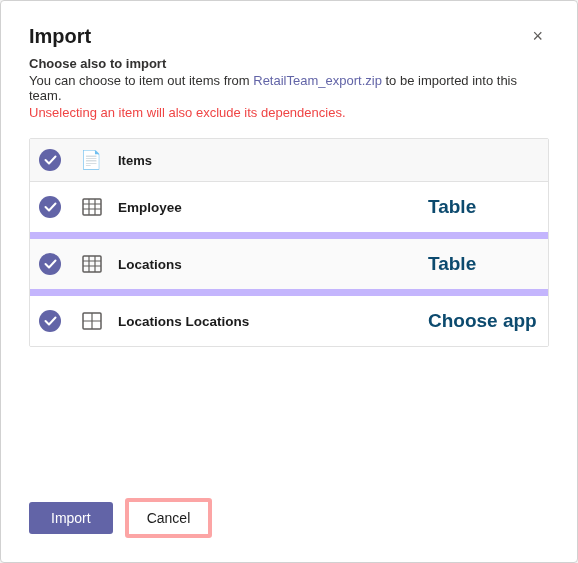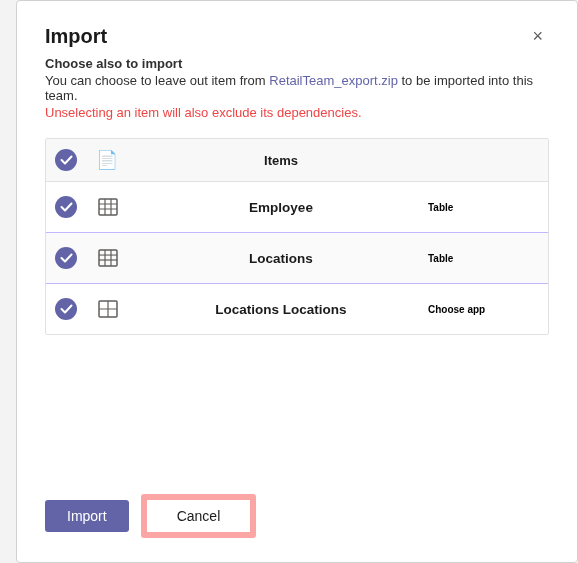"Import" .dialog { margin-left: 16px -> none }
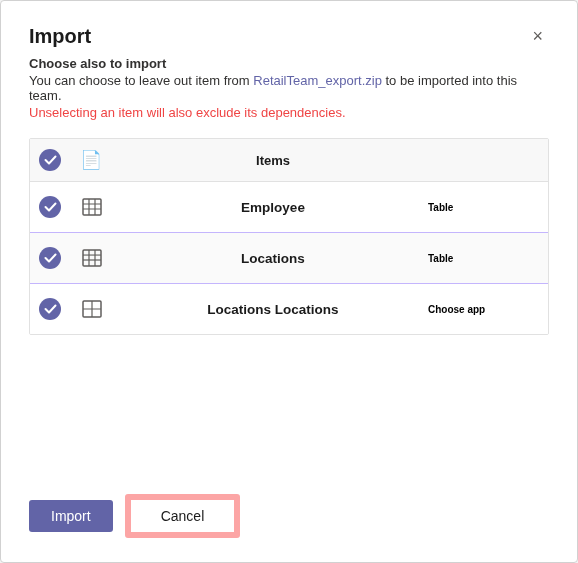"You can choose to leave" span { text: leave out item -> item out items }
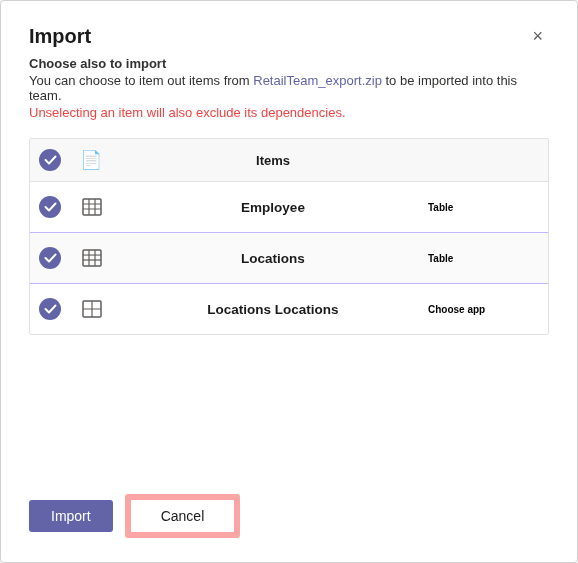"Items" .col-items { text-align: center -> none }
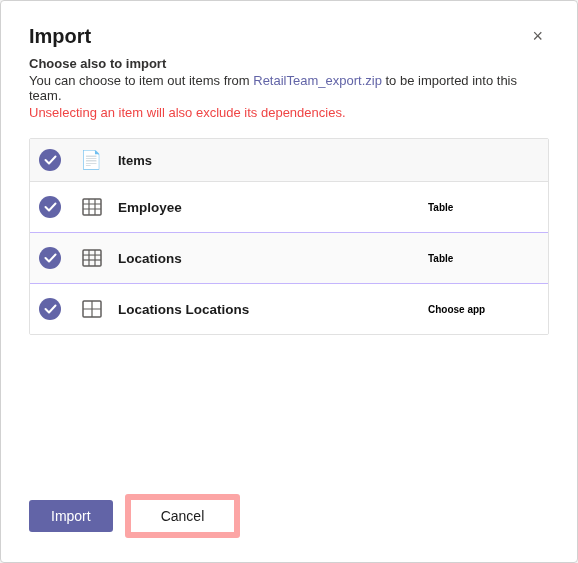"Employee" .table-row { border-bottom: 1px solid #c4b5fd -> 7px solid #c4b5fd }
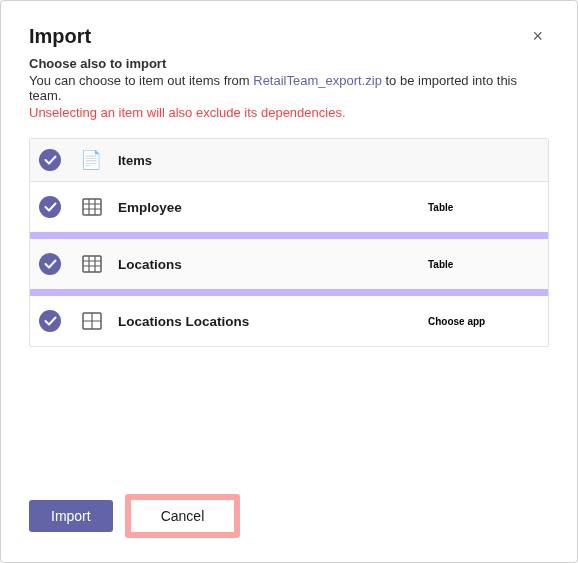"Table" .row-type { color: #000000 -> #0c4a6e; font-size: 10px -> 19px }
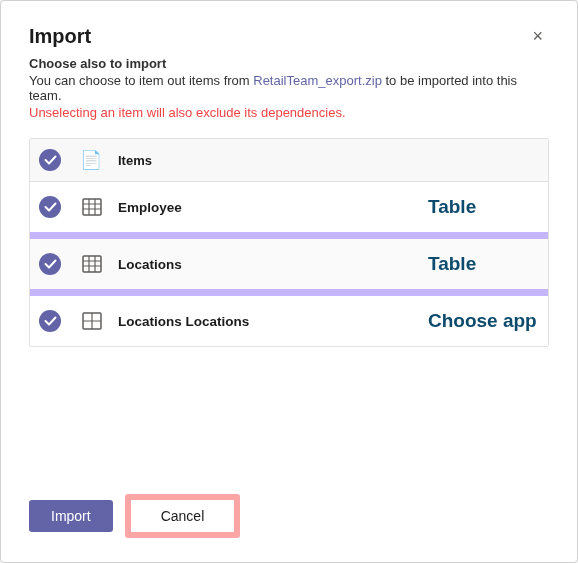"Cancel" .btn-cancel { border: 6px solid #fca5a5 -> 4px solid #fca5a5; padding: 8px 30px -> 8px 18px }
